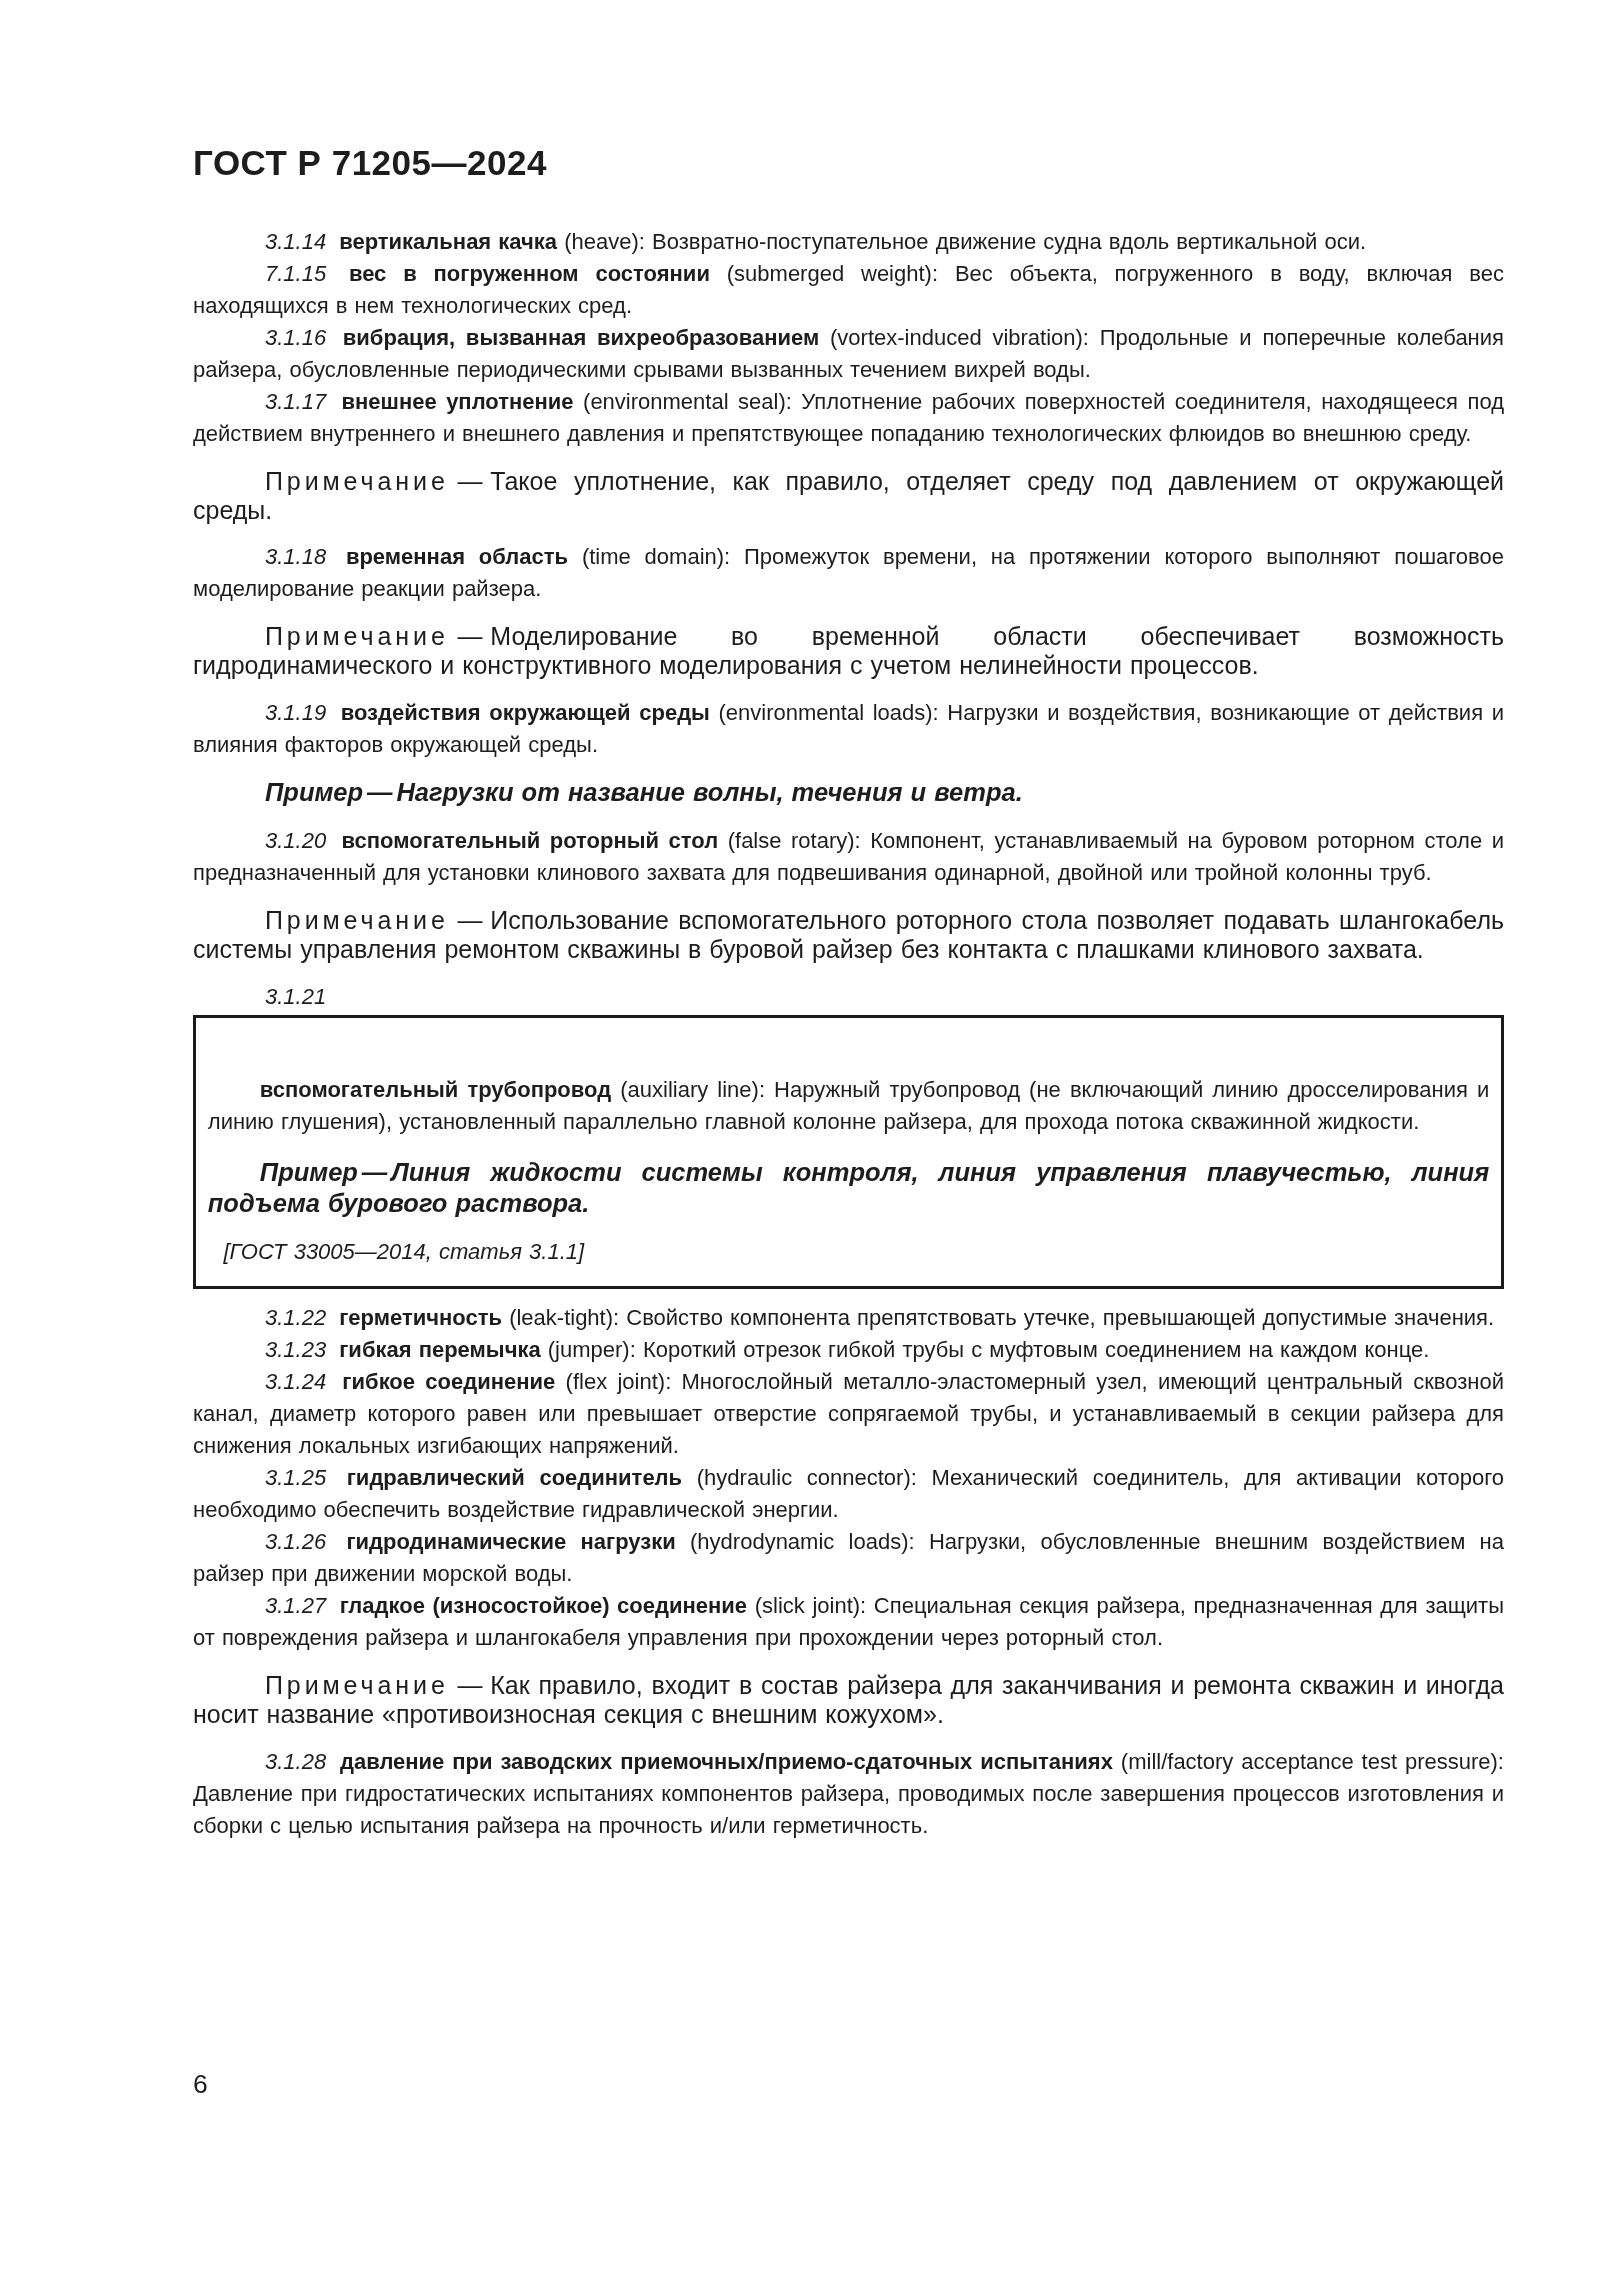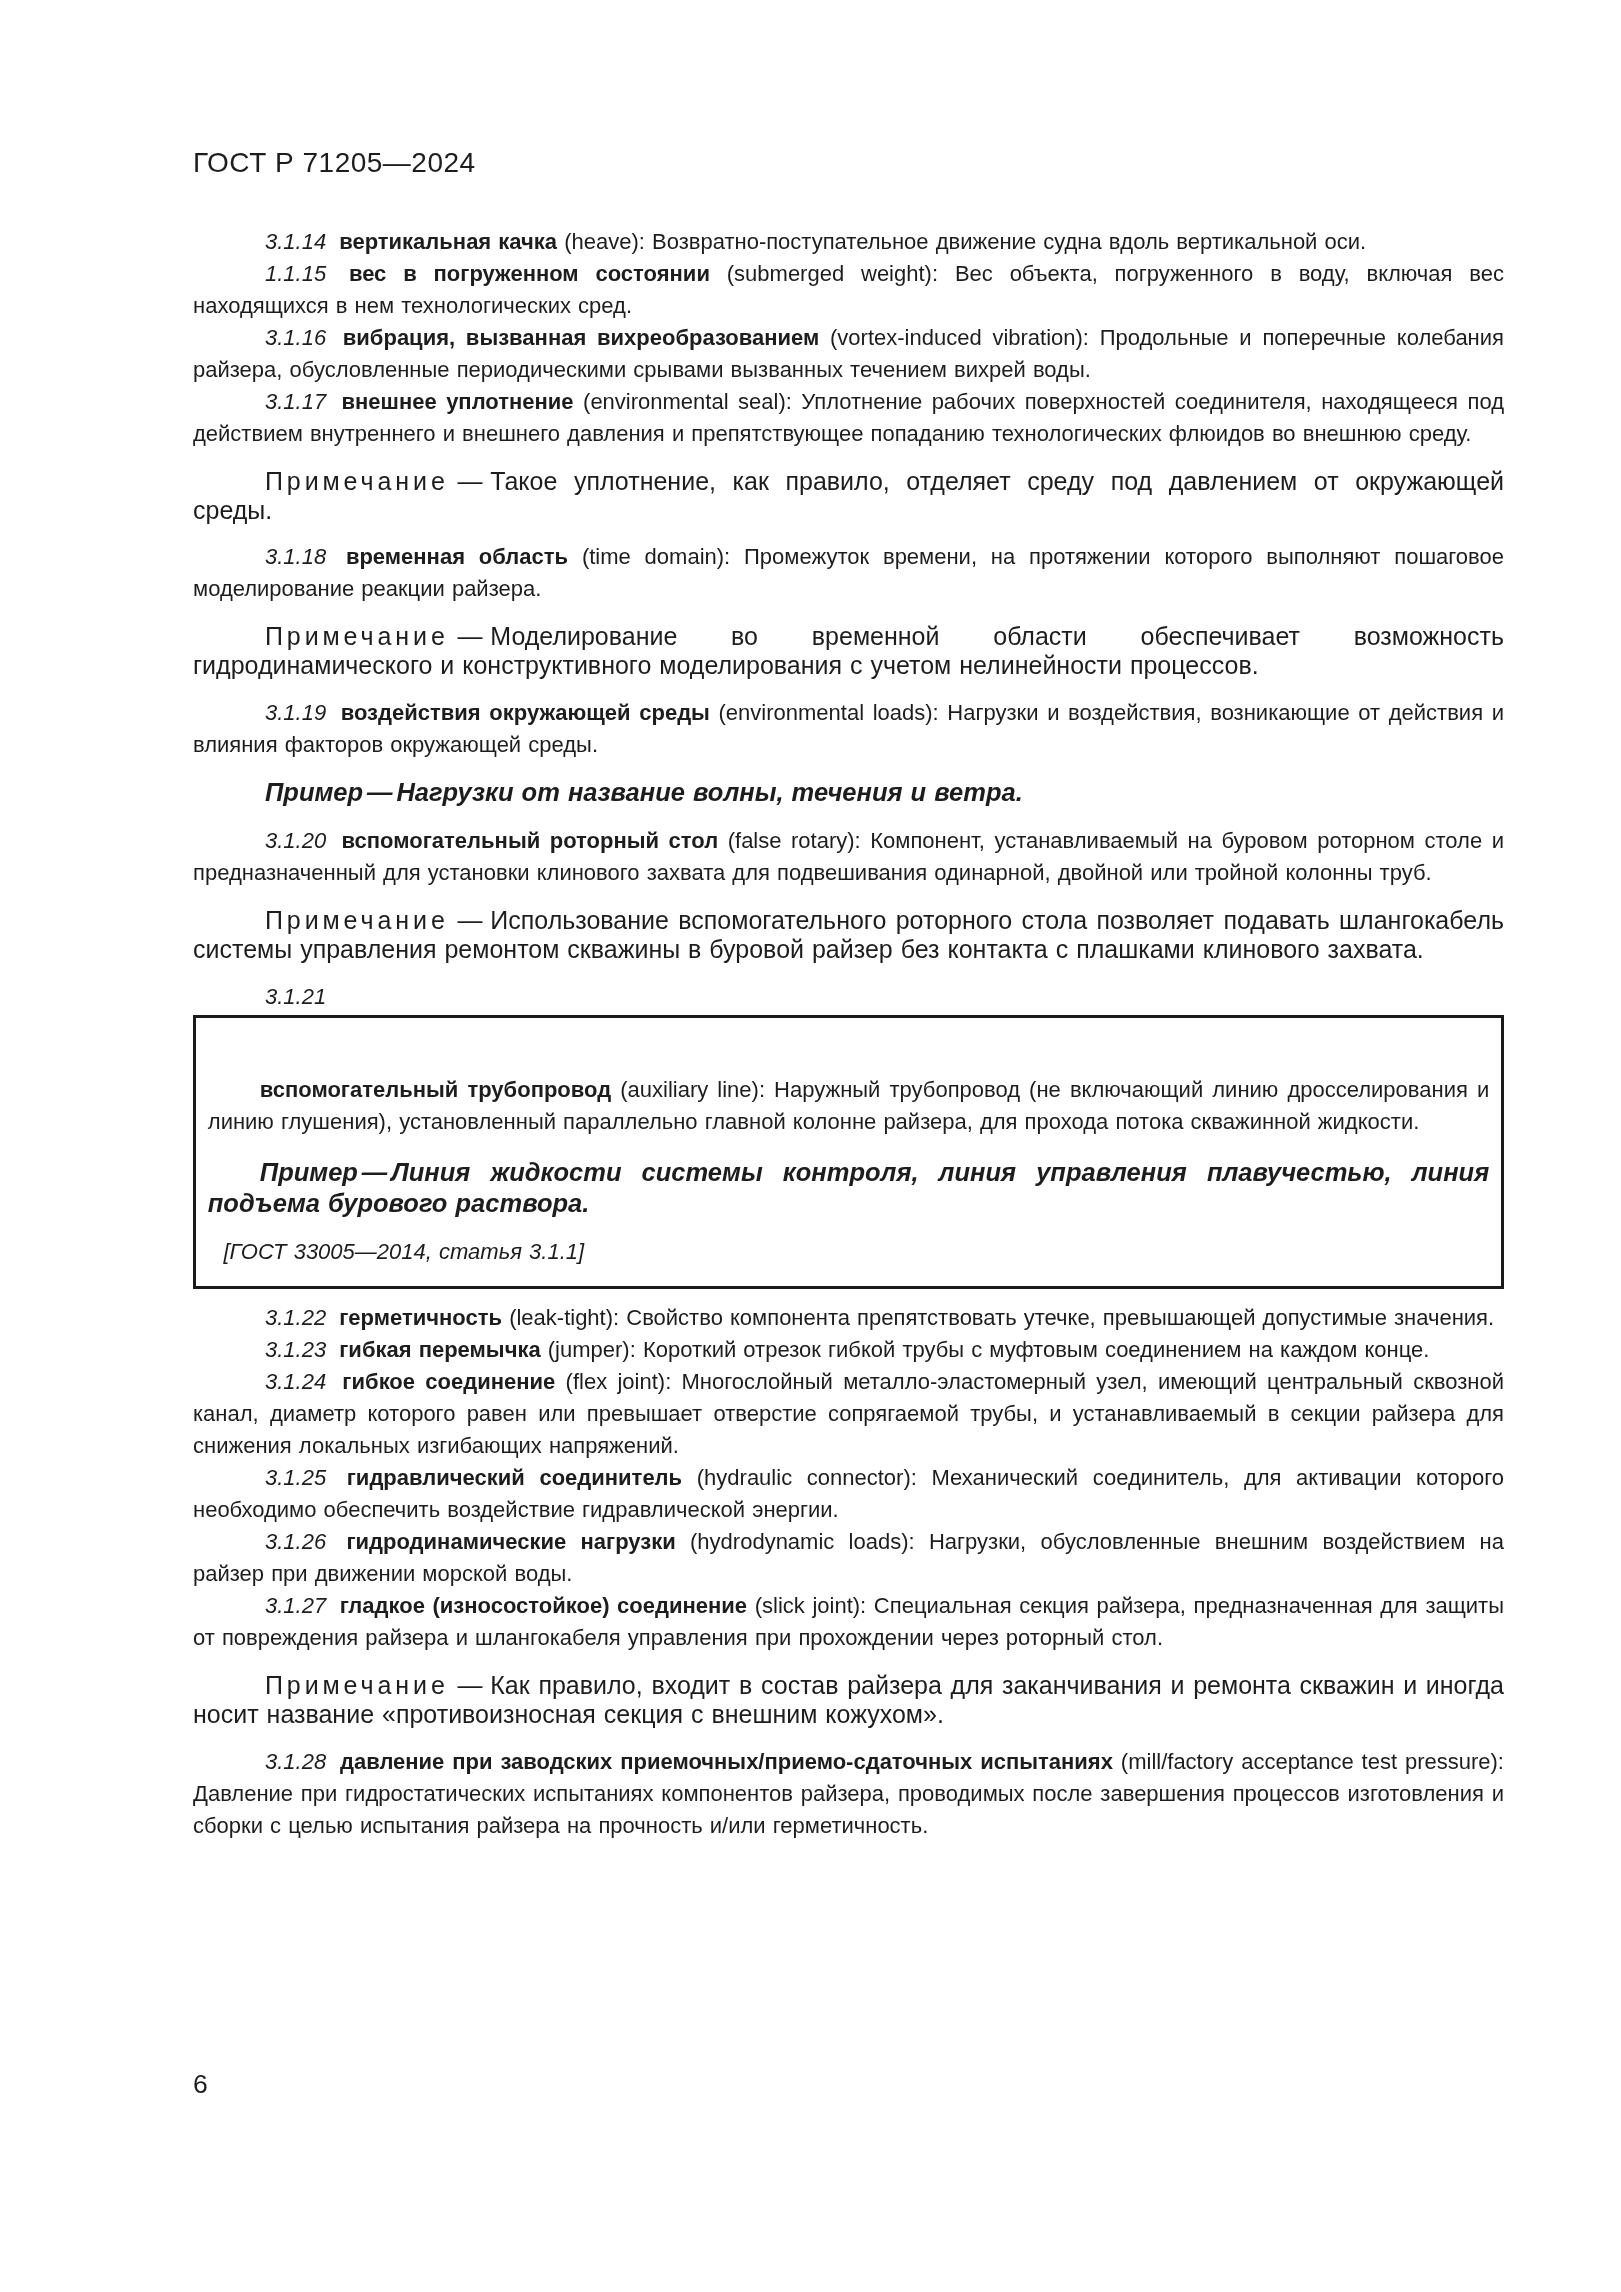"ГОСТ Р 71205—2024" .running-header { font-size: 28px -> 35px; font-weight: 400 -> 700 }
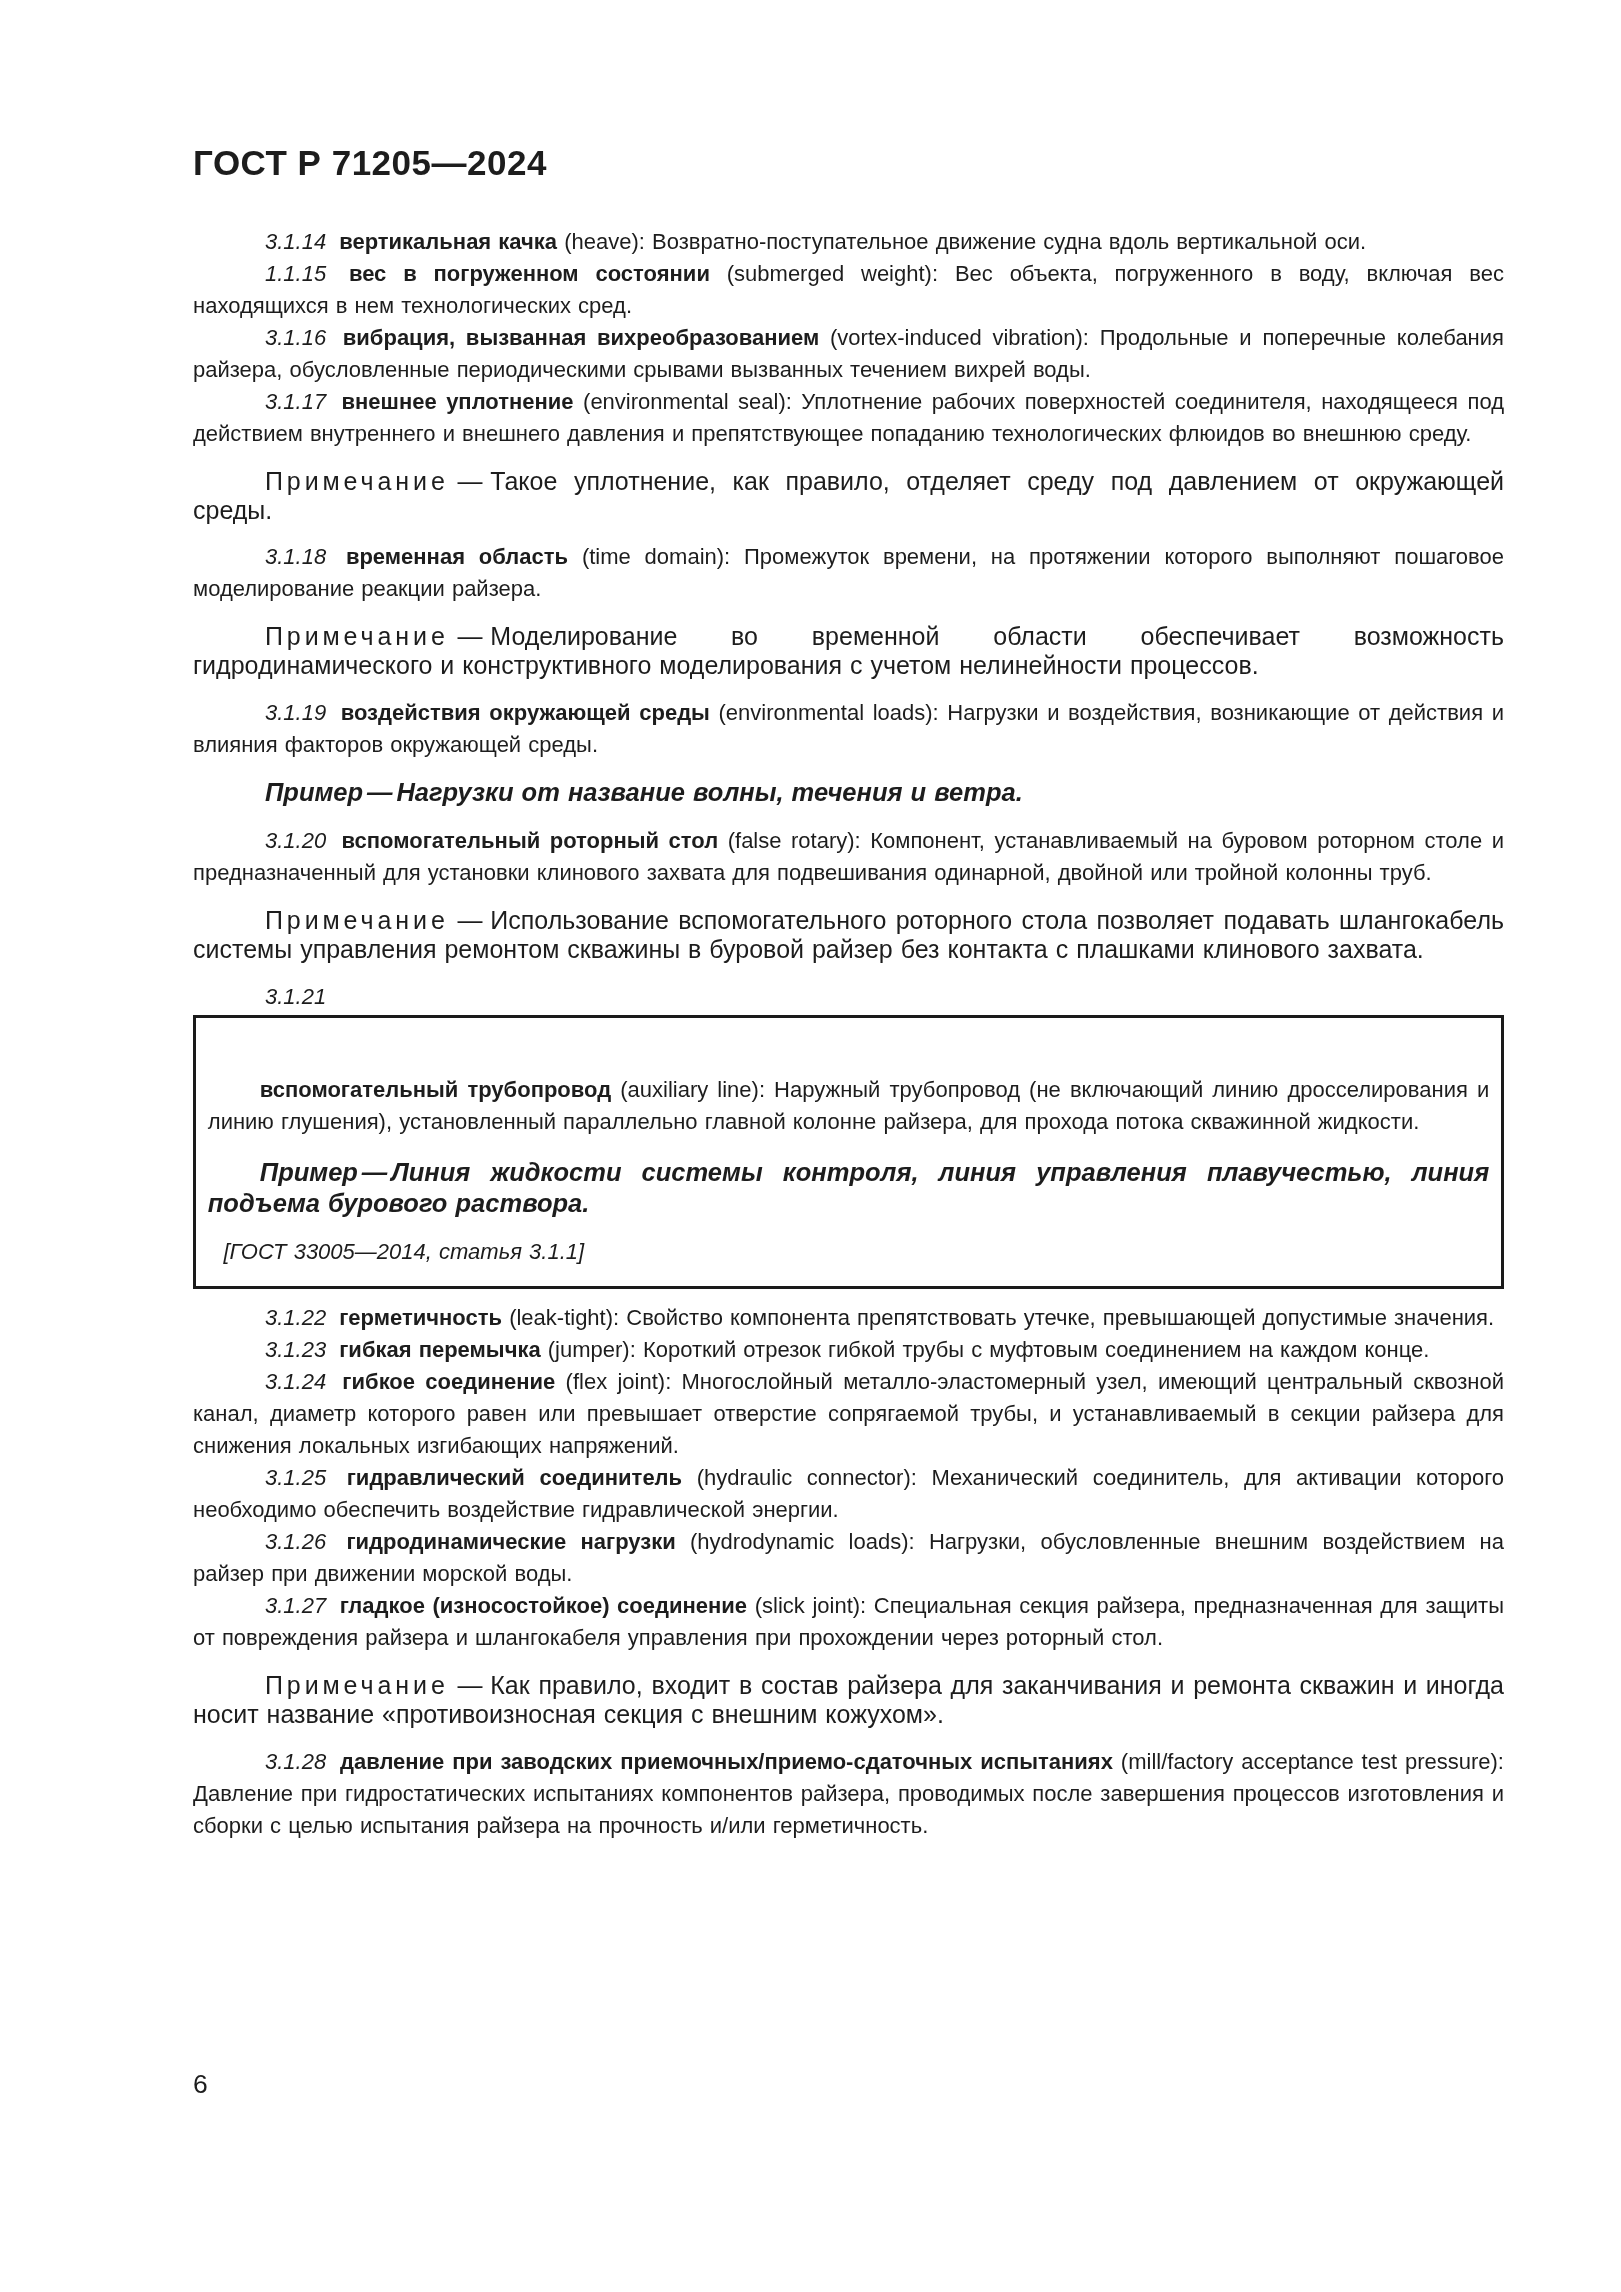"1.1.15" i.tnum { text: 1.1.15 -> 7.1.15 }
